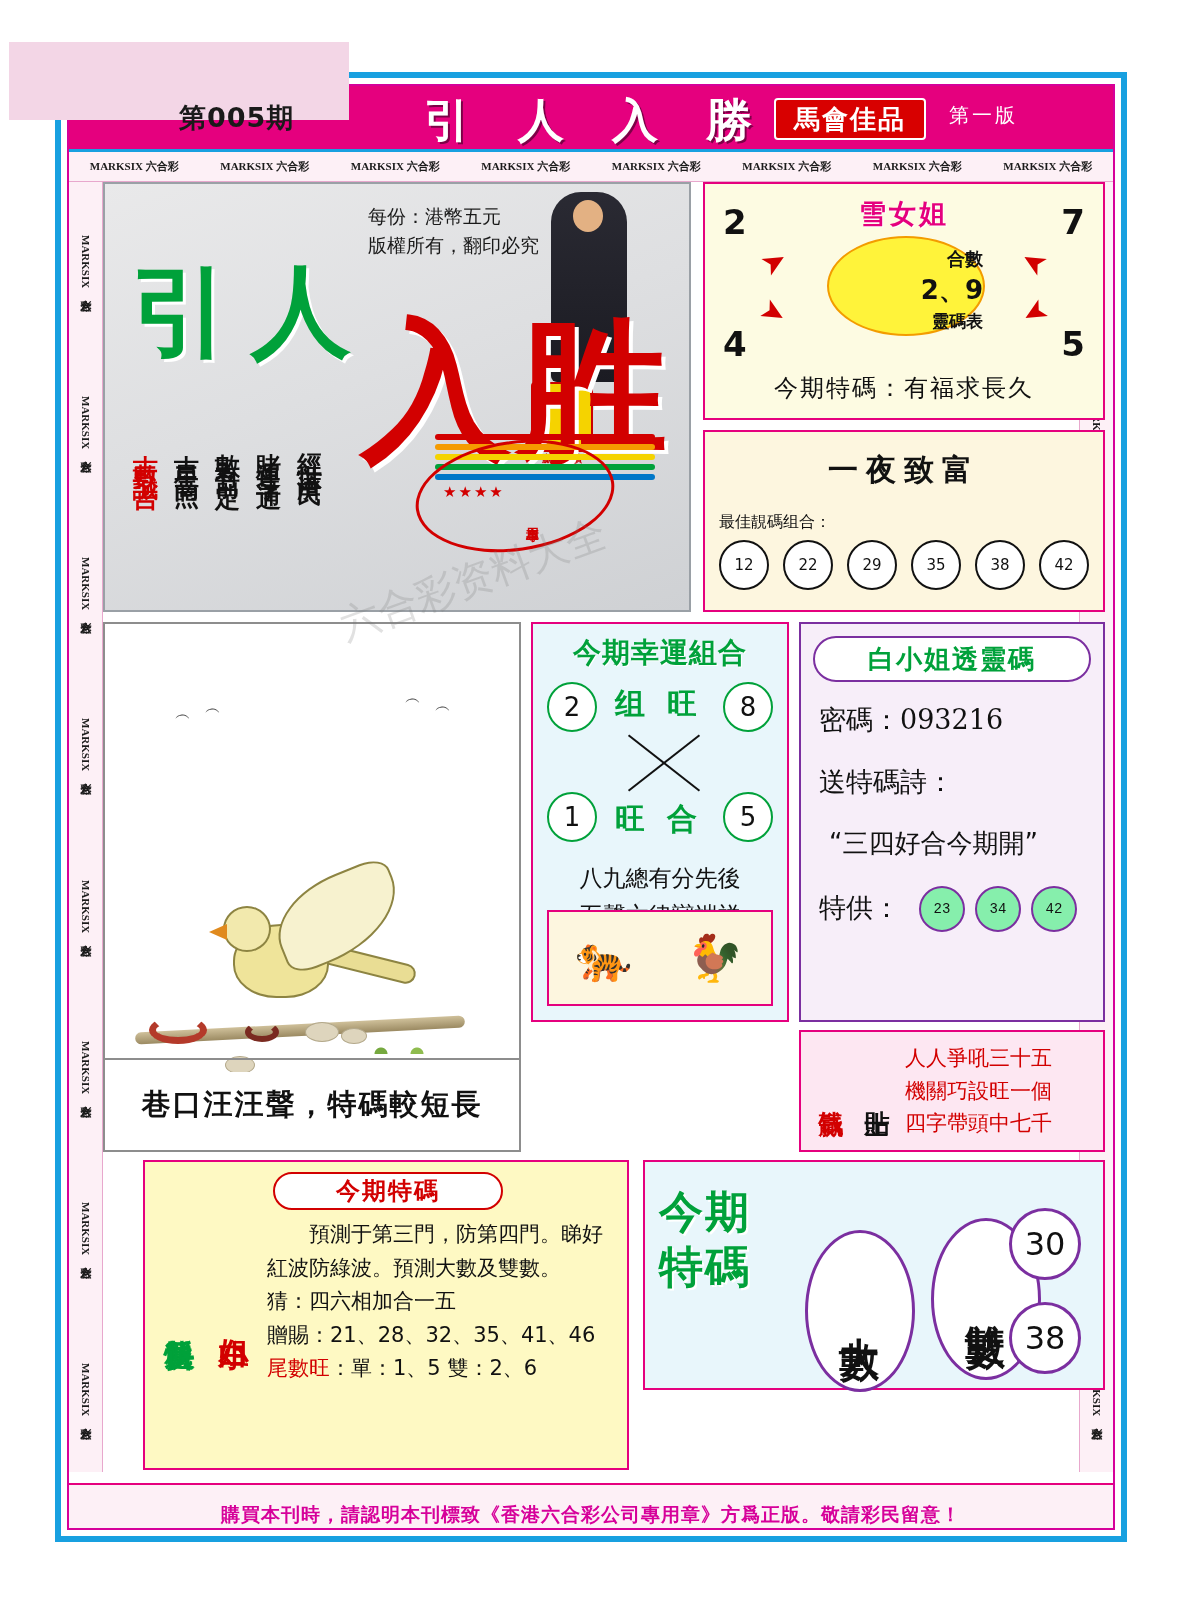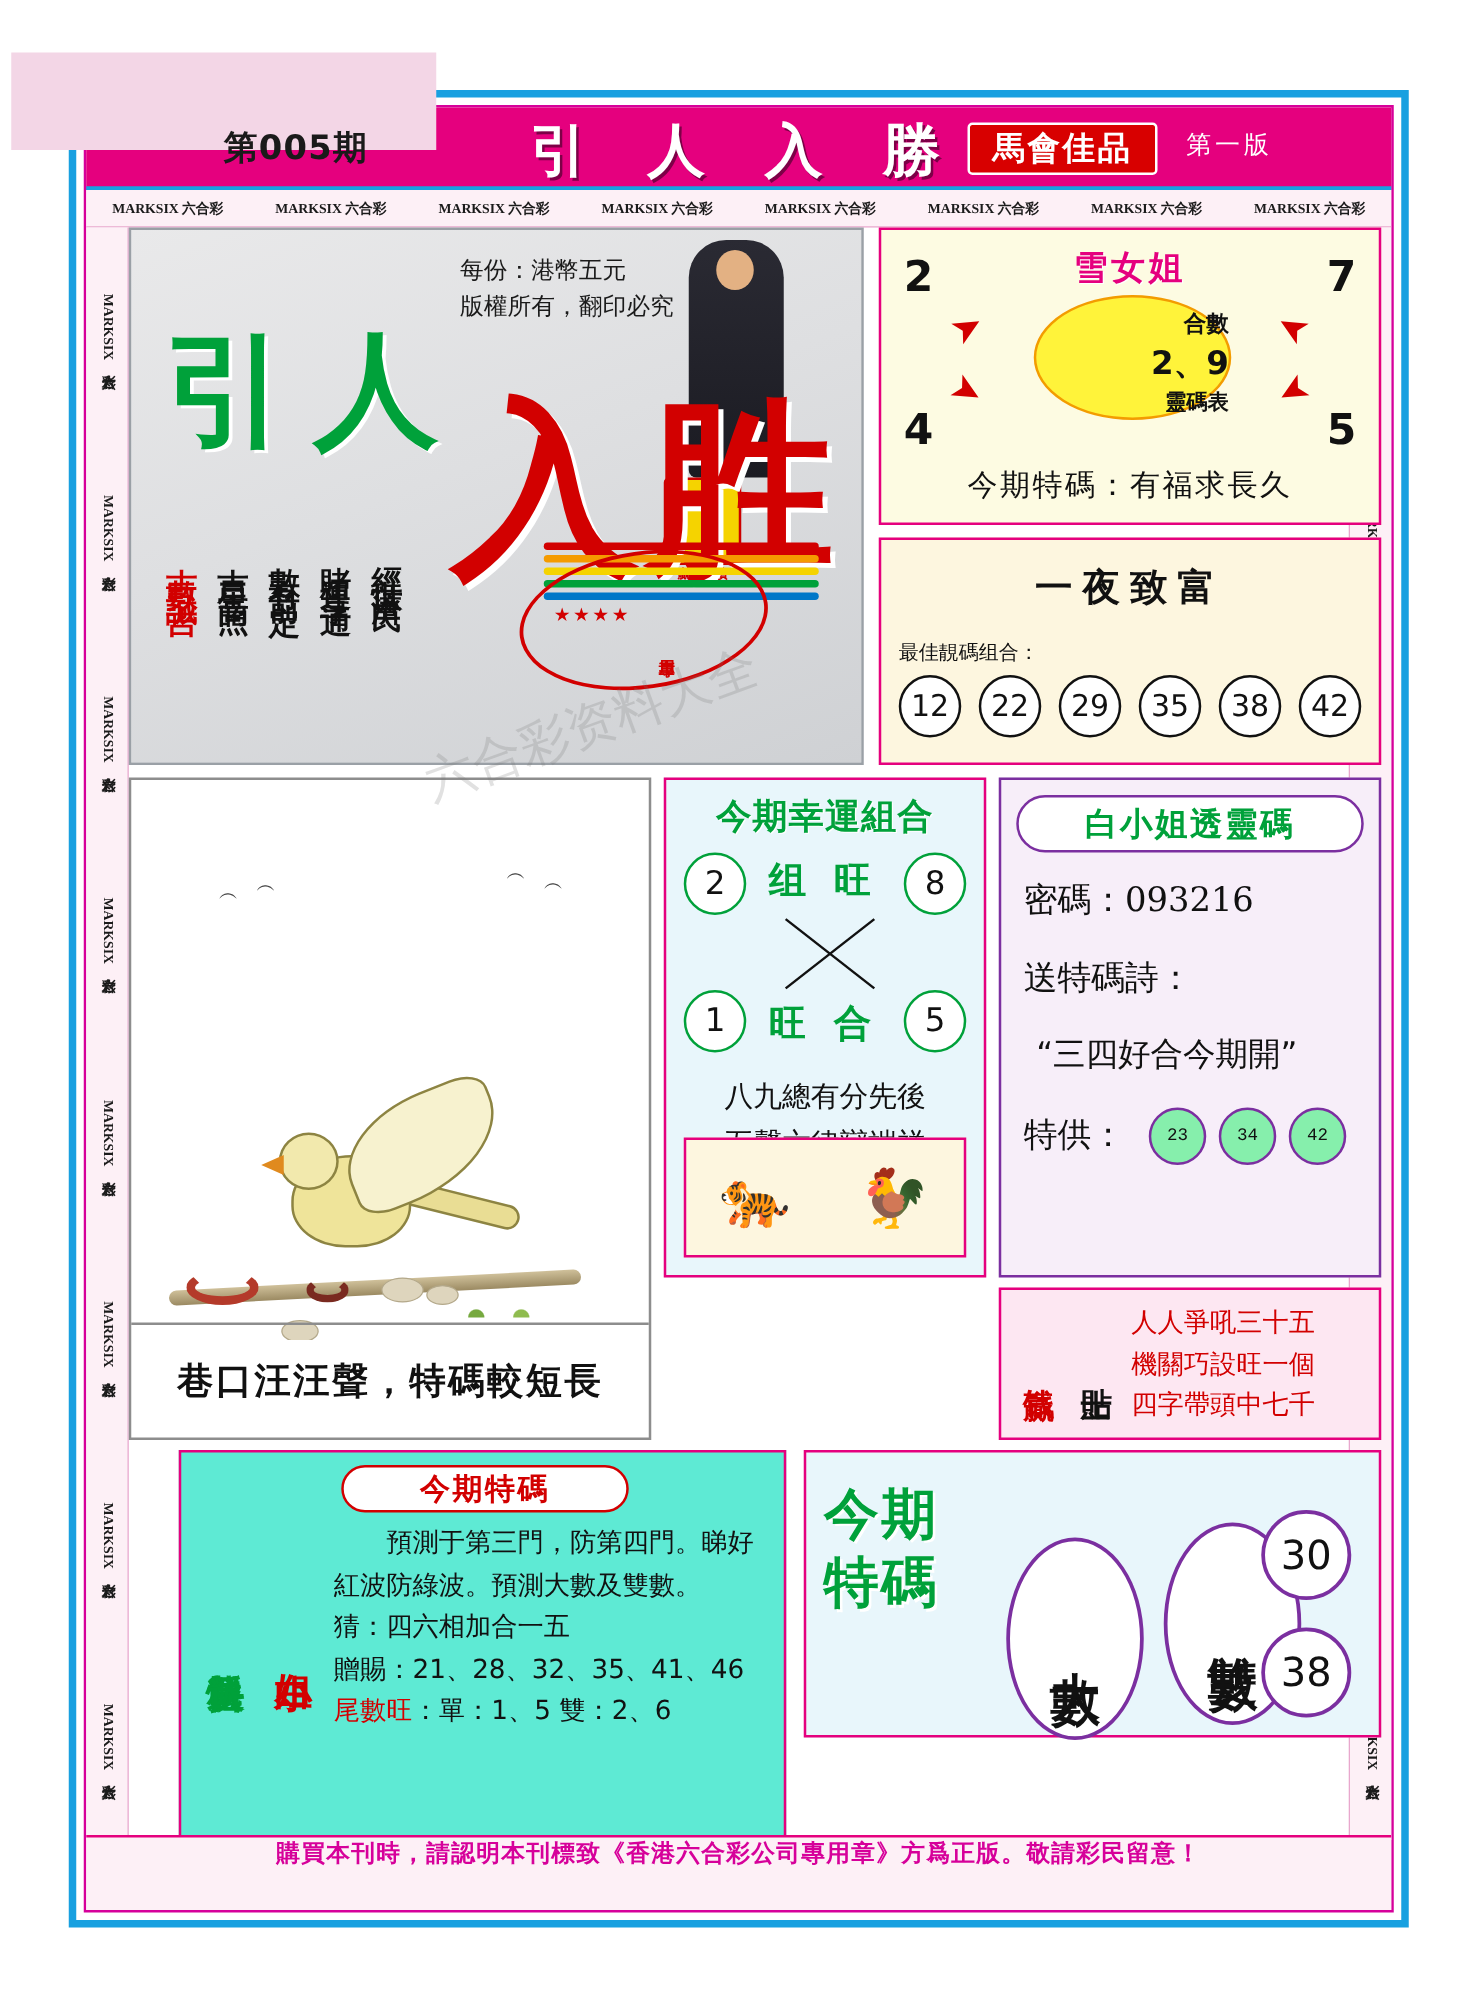"12" .ball { font-size: 24px -> 15px }
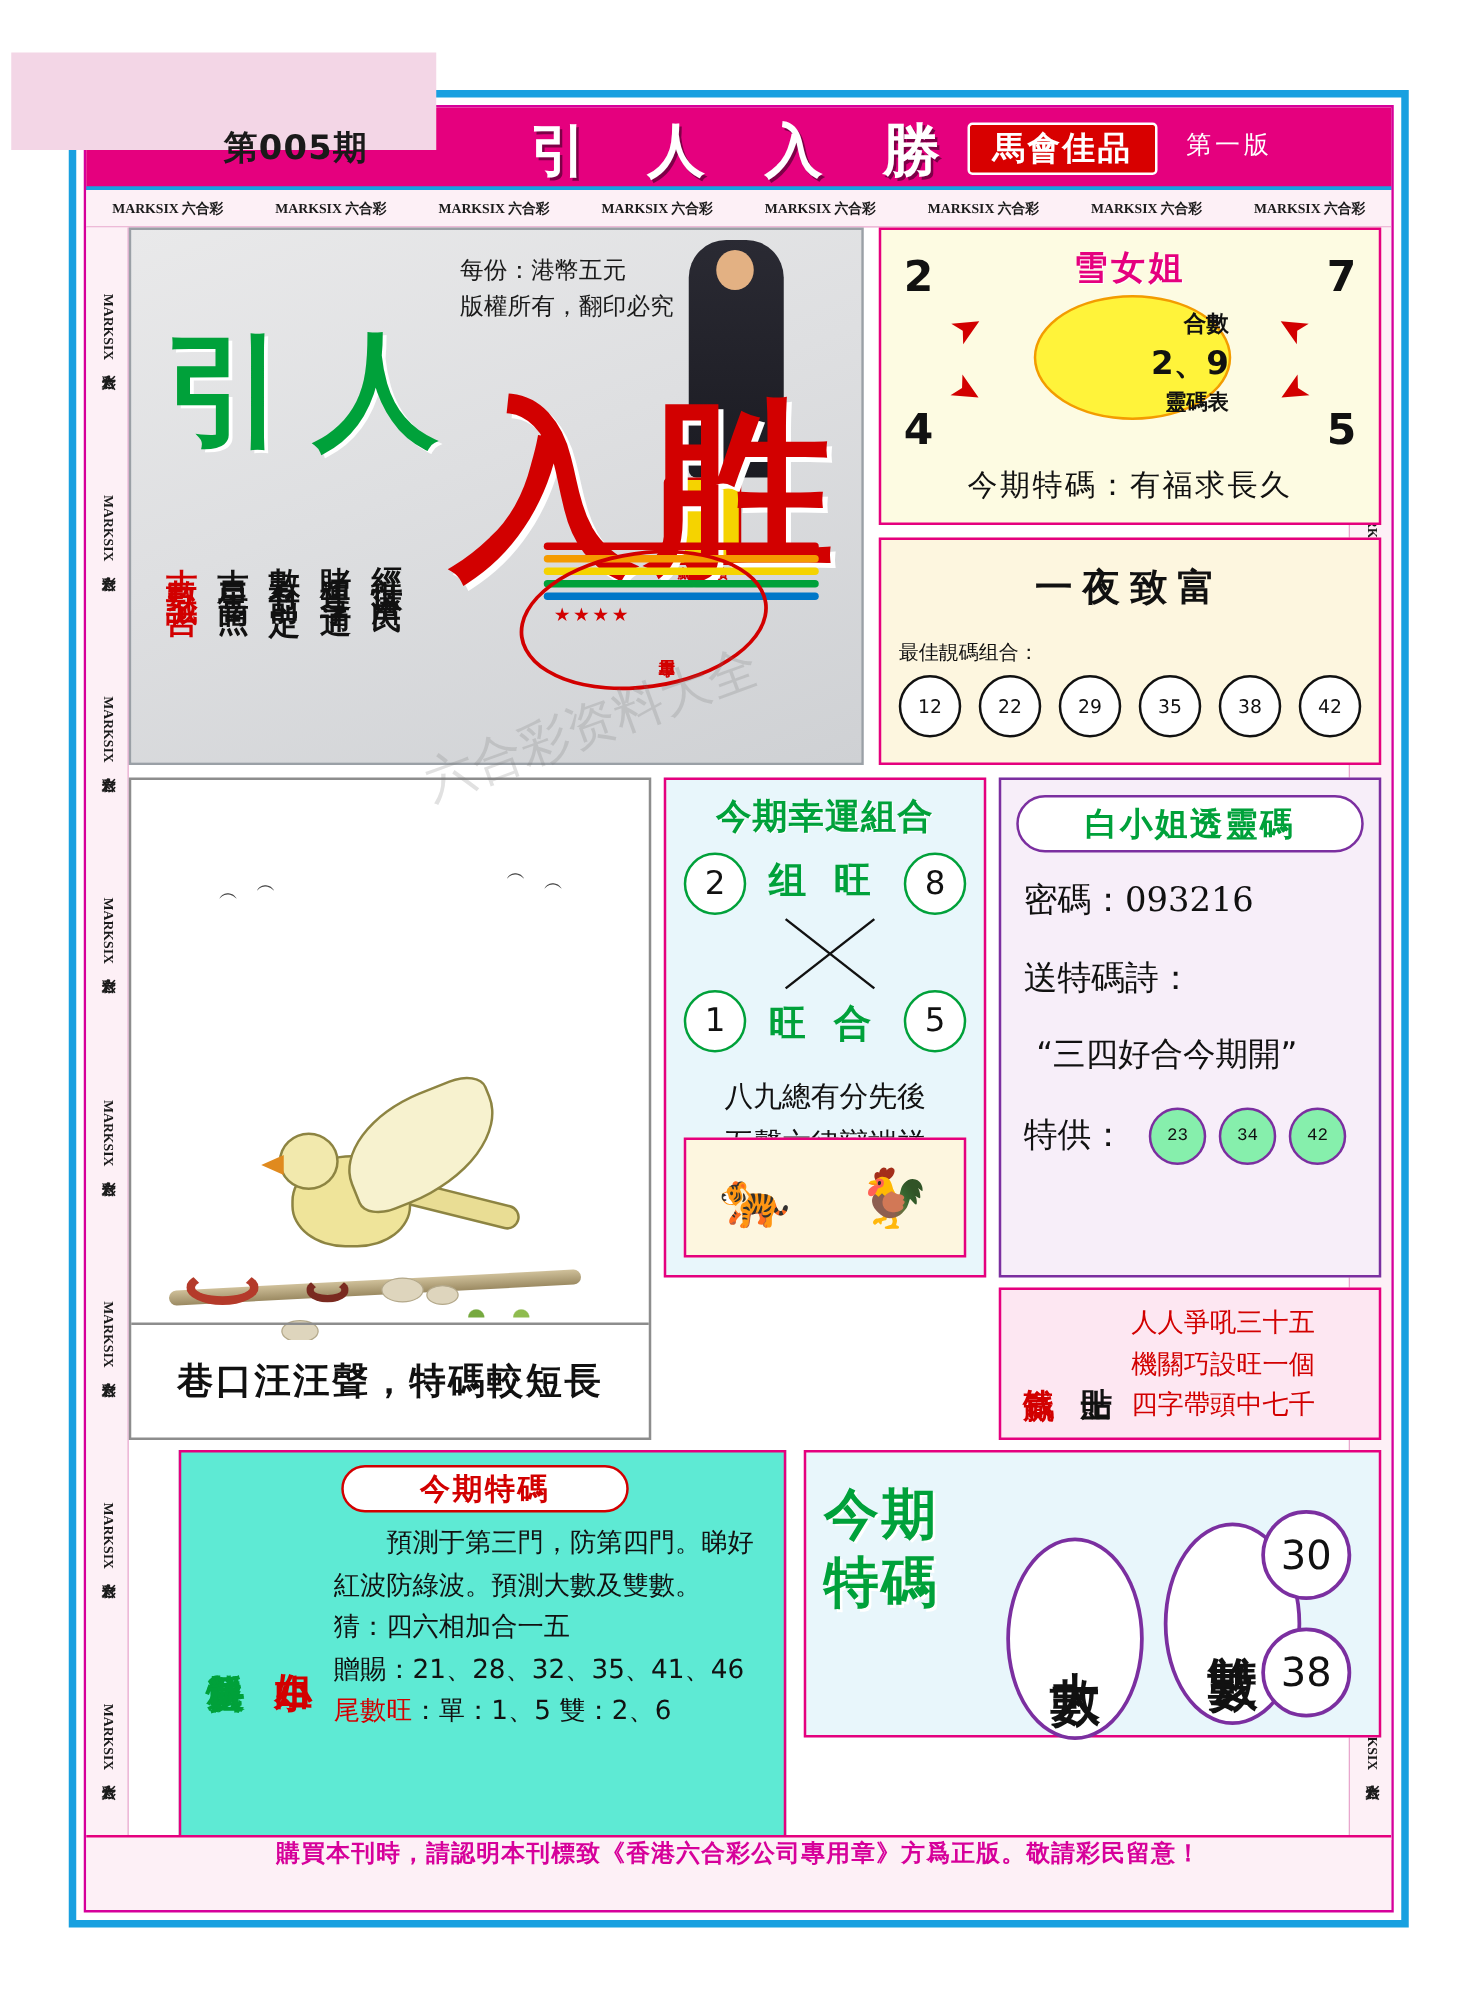"今期特碼" .trueinfo { background: #5eead4 -> #fef9c3 }
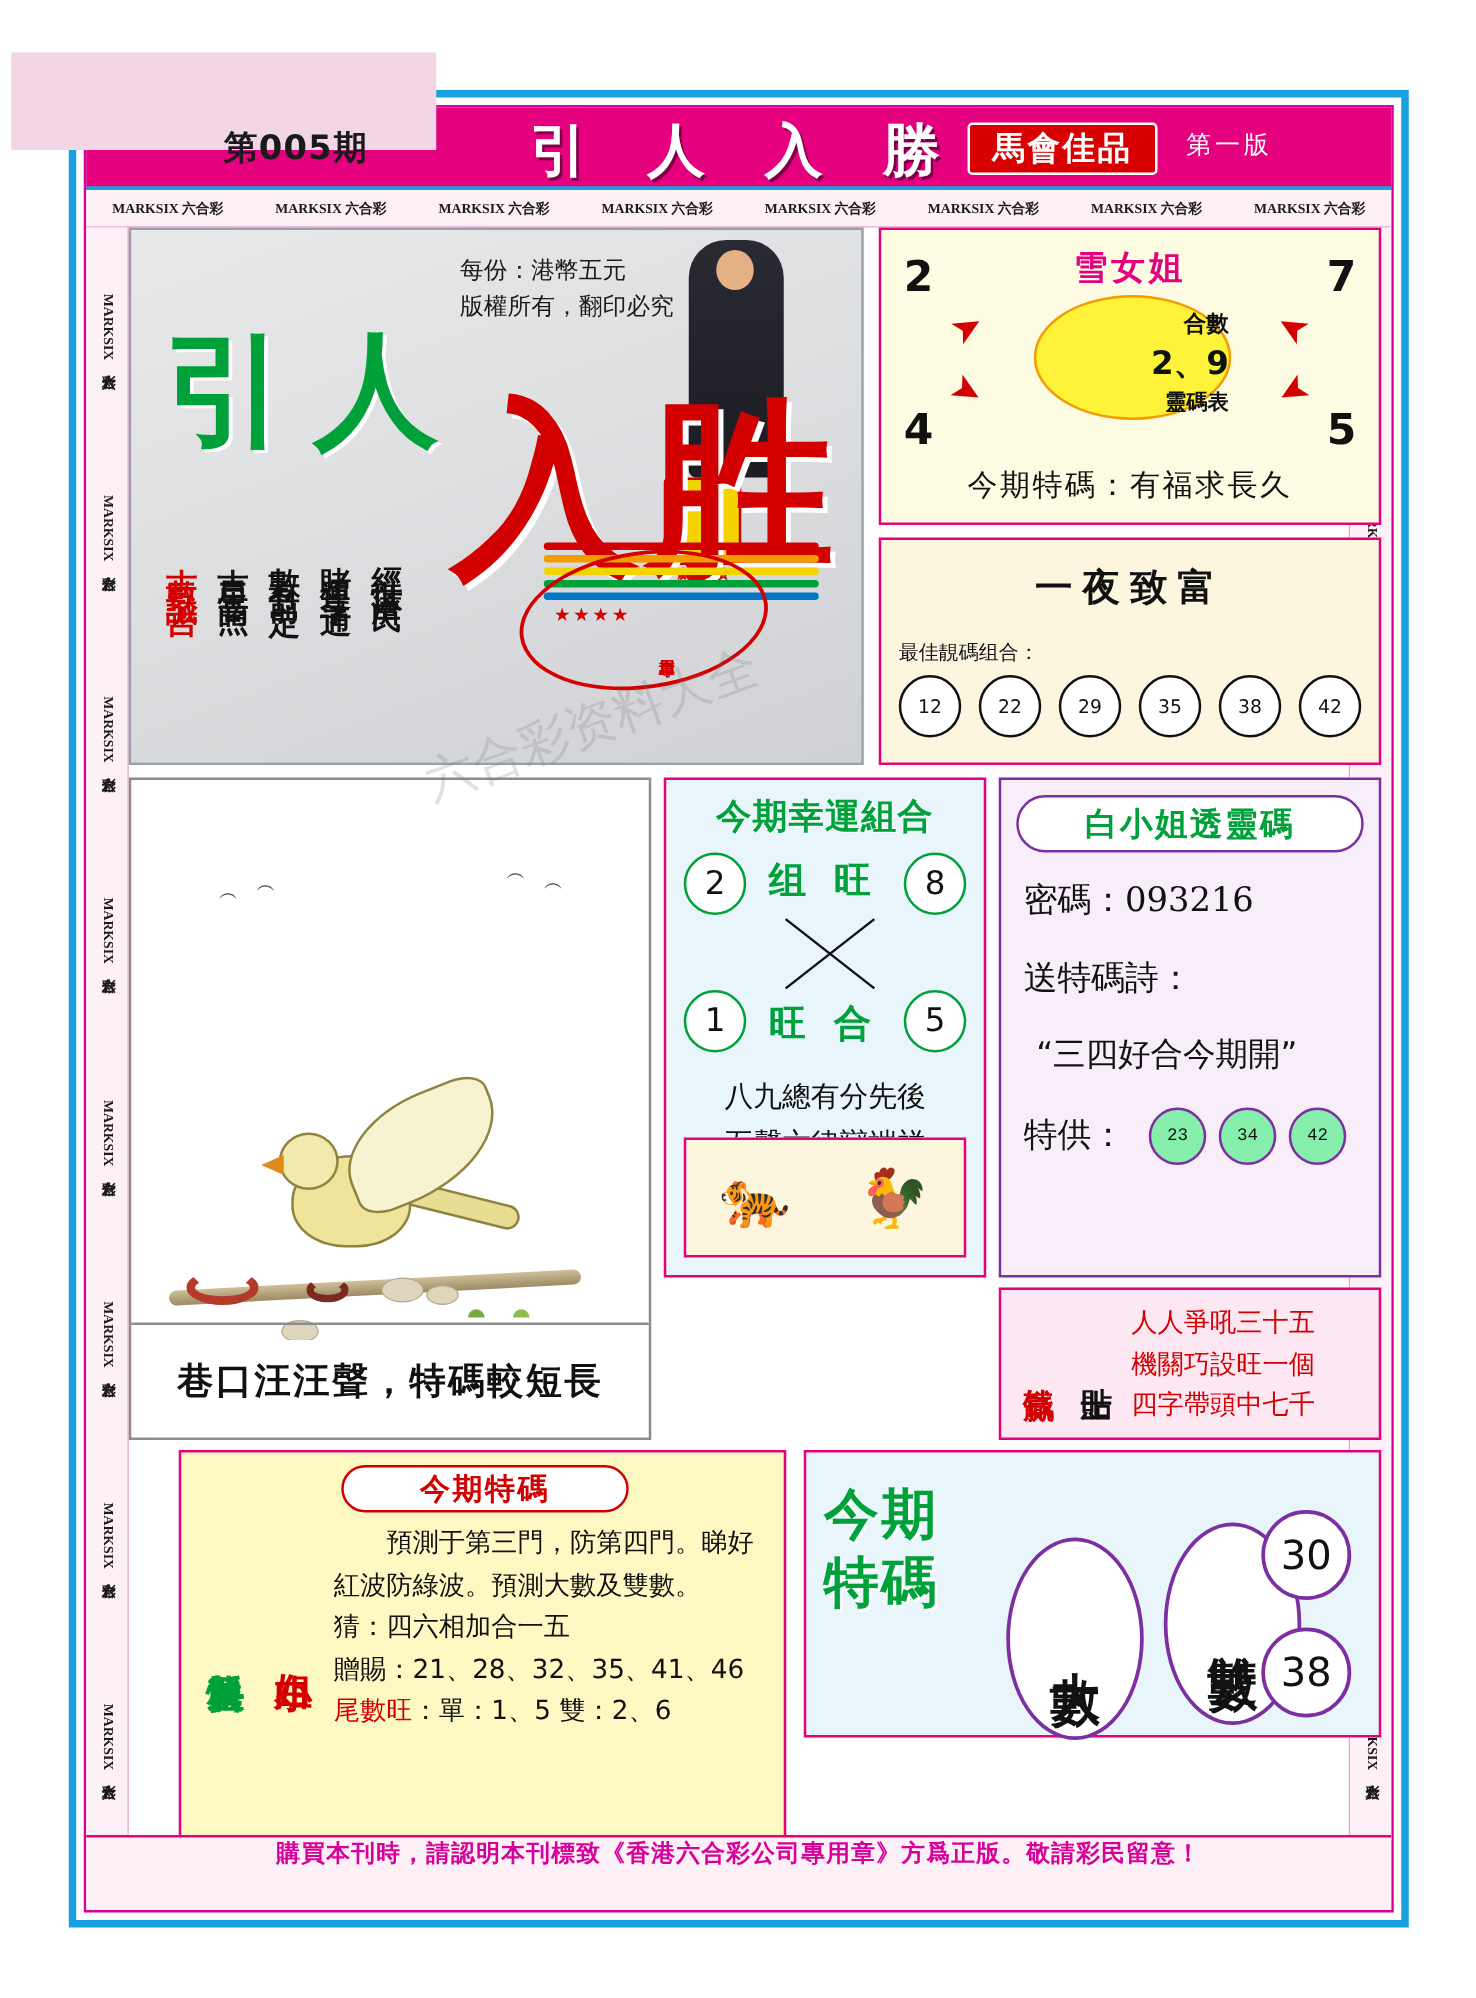"購買本刊時，請認明本刊標致《香港六合彩公司專用章》方爲正版。敬請彩民留意！" .footer-bar { align-items: flex-start -> flex-end; height: 60px -> 45px }
